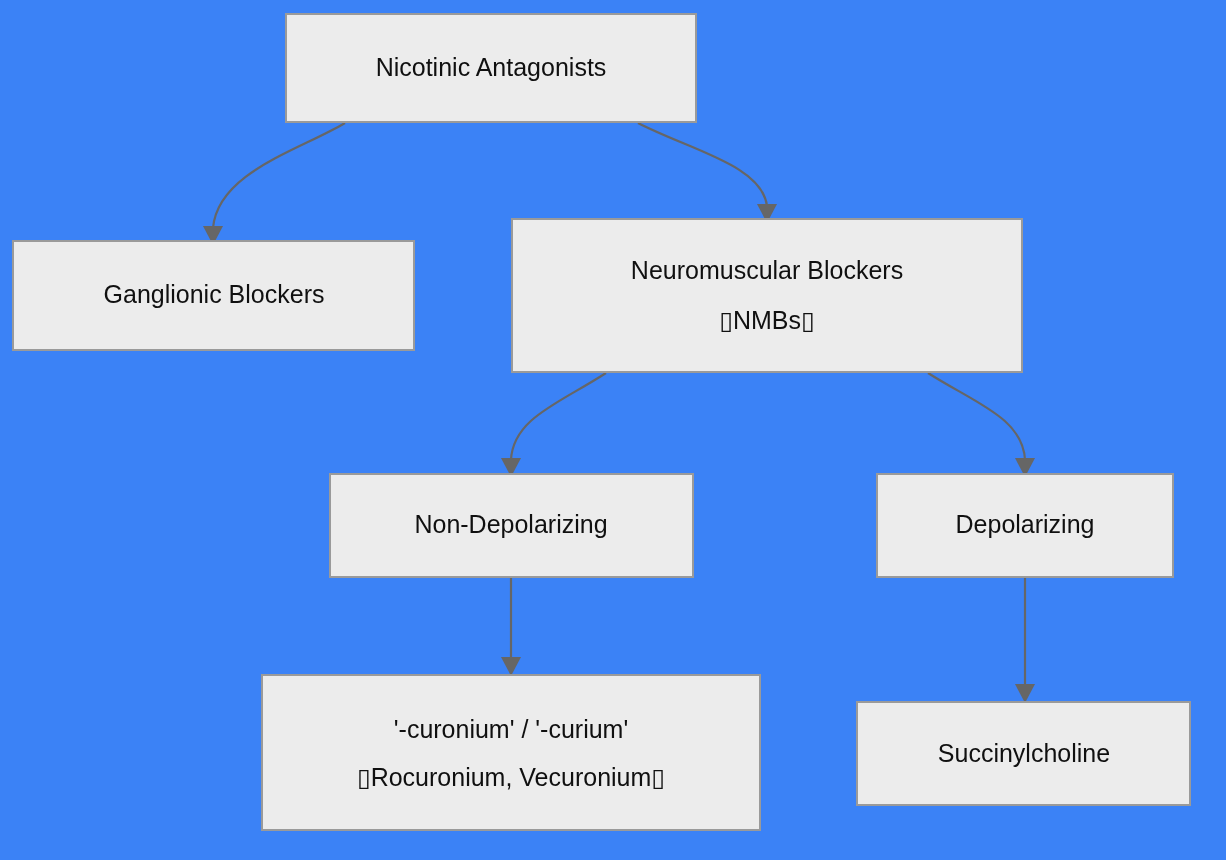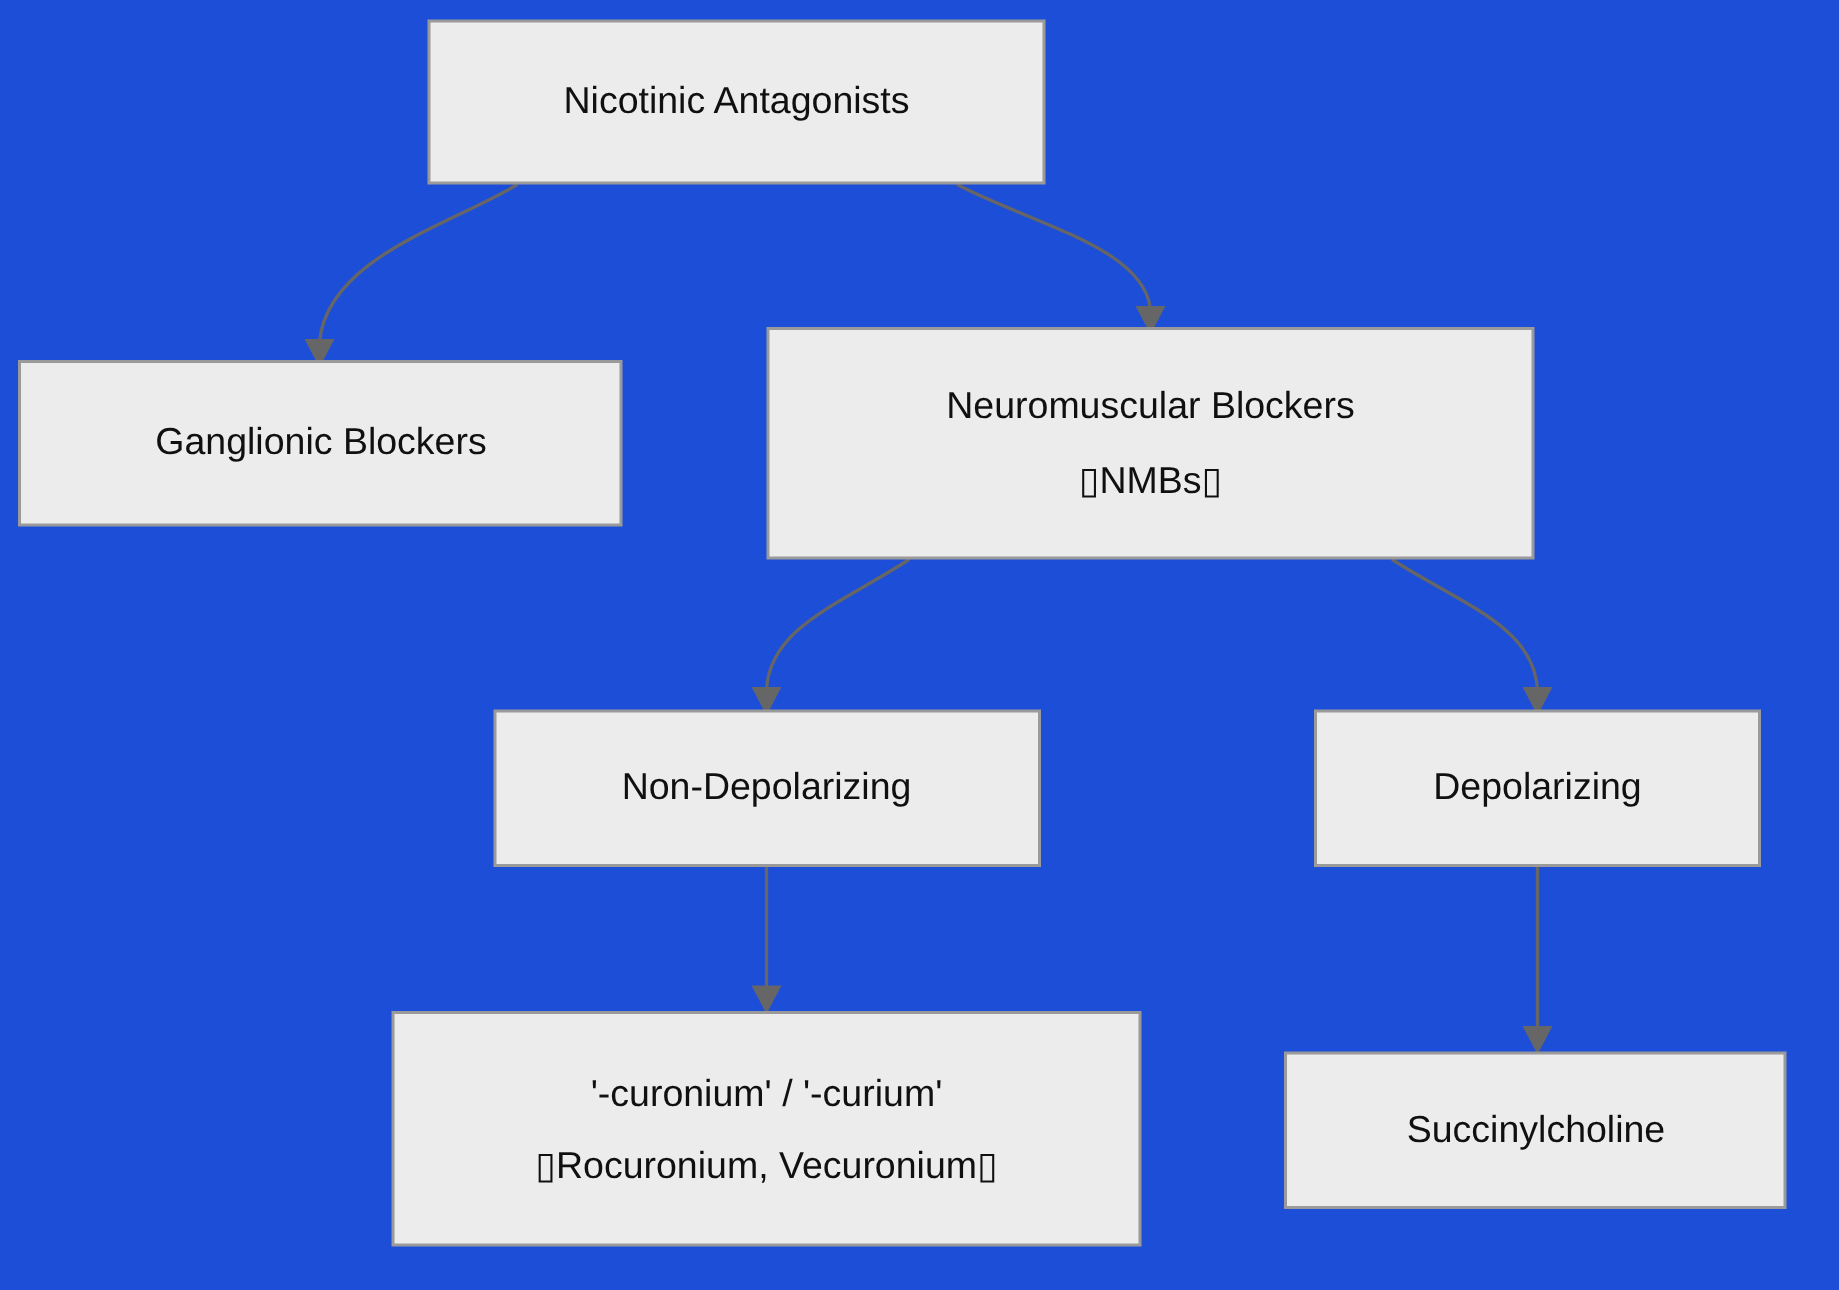"Nicotinic Antagonists" #diagram-root { background: #1d4ed8 -> #3b82f6 }
